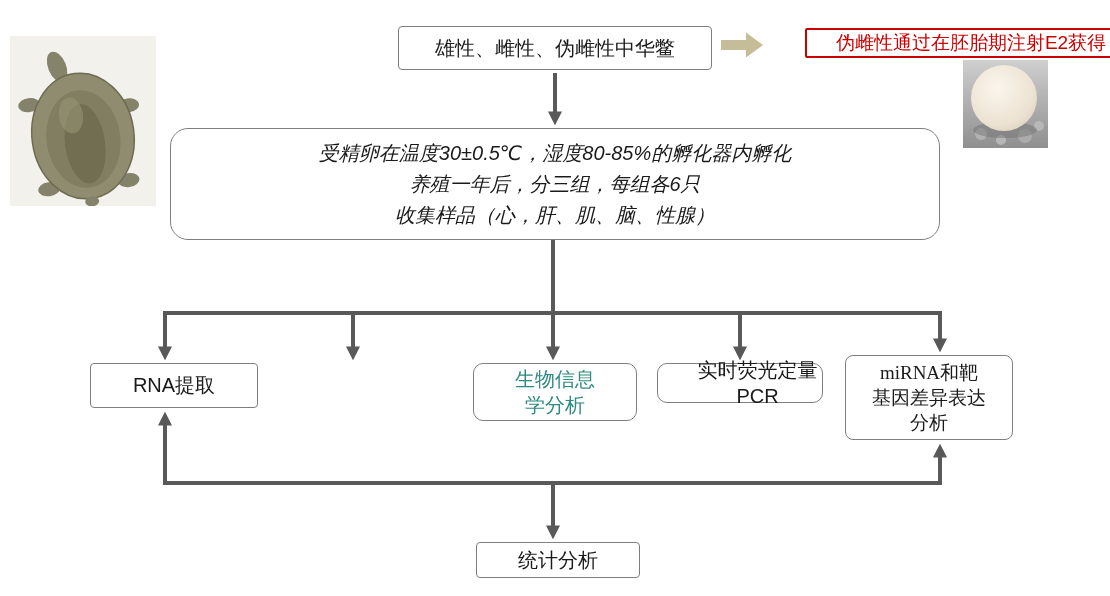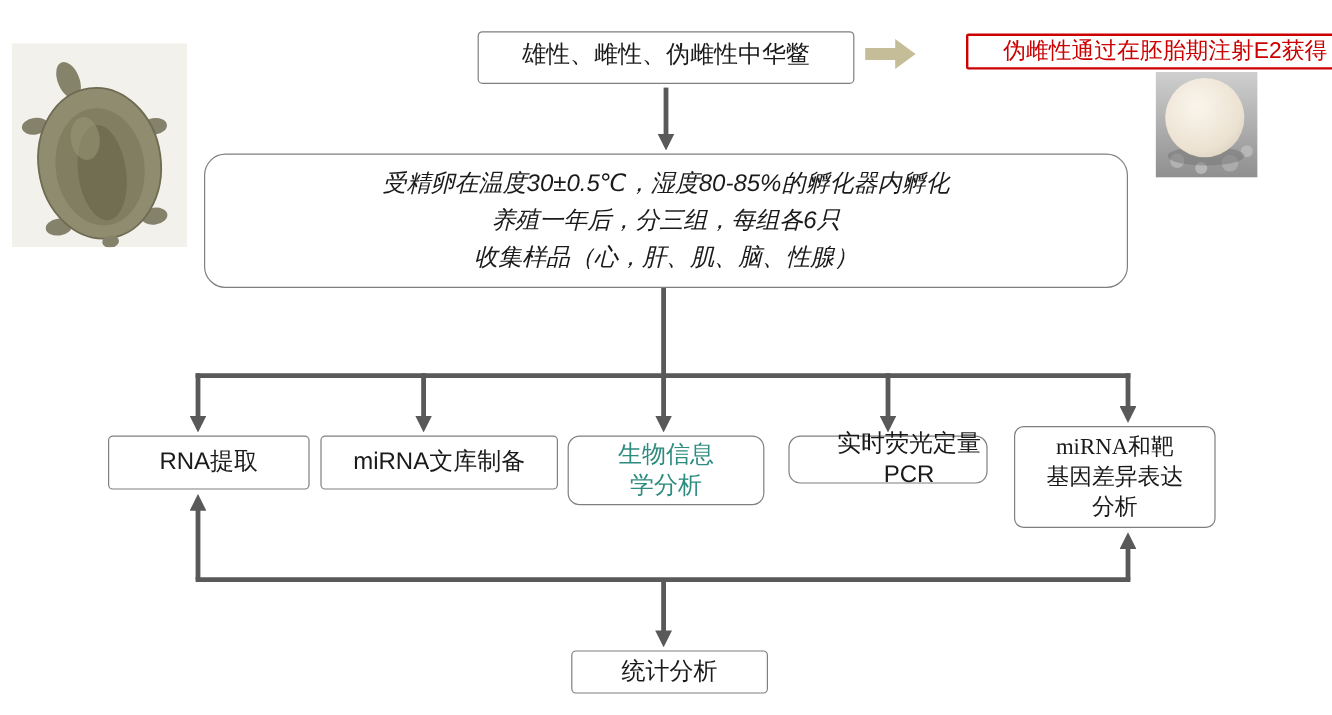"雄性、雌性、伪雌性中华鳖" div.box { font-family: Liberation Mono, monospace -> none }
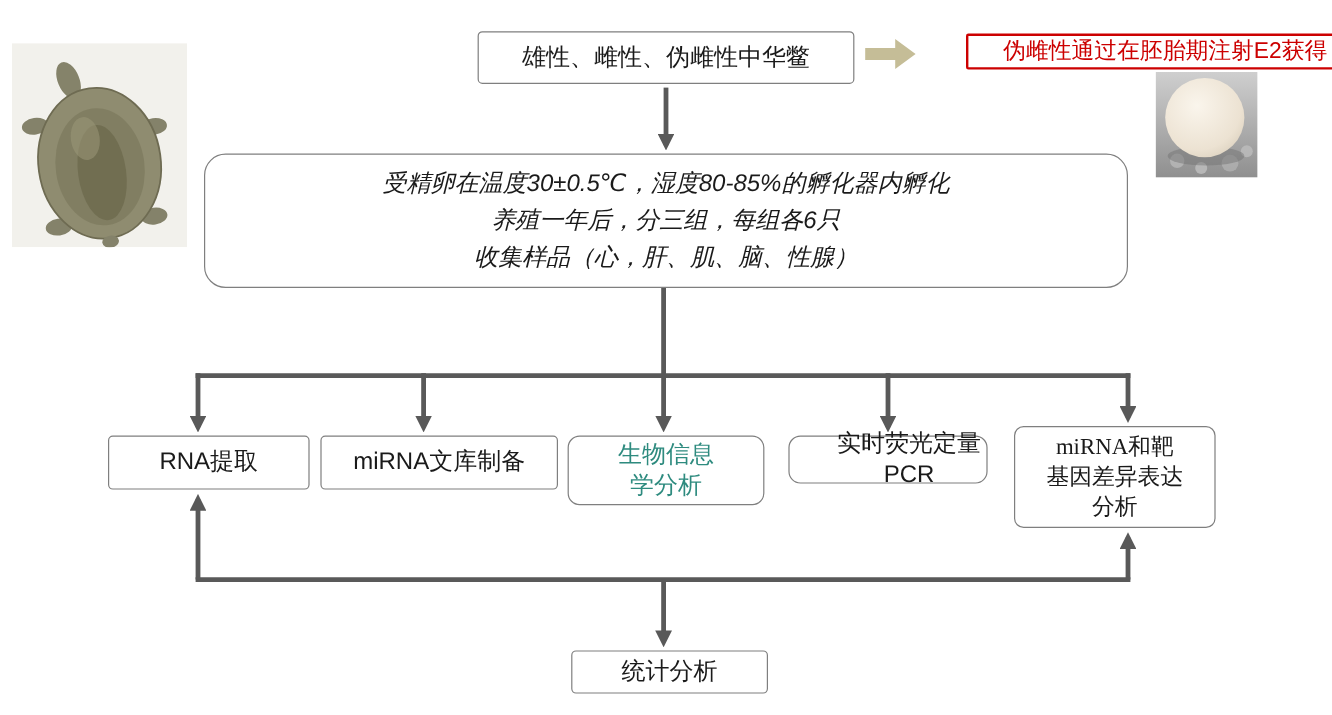"miRNA文库制备" div.box { html: <div>miRNA文库制备</div> -> none }
